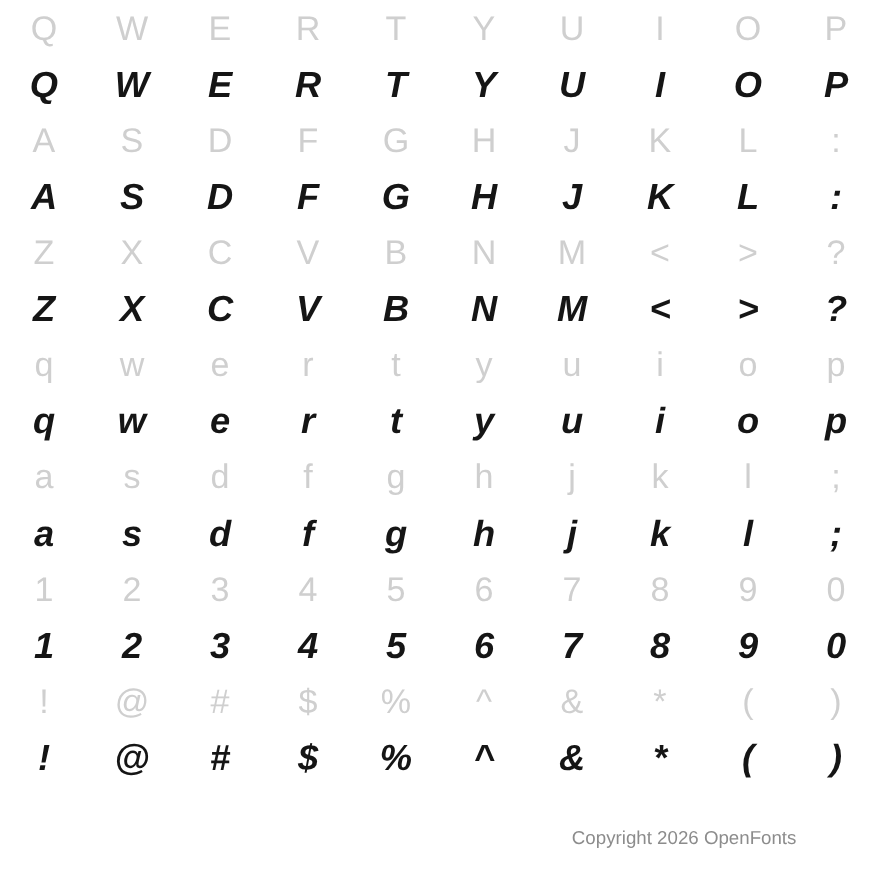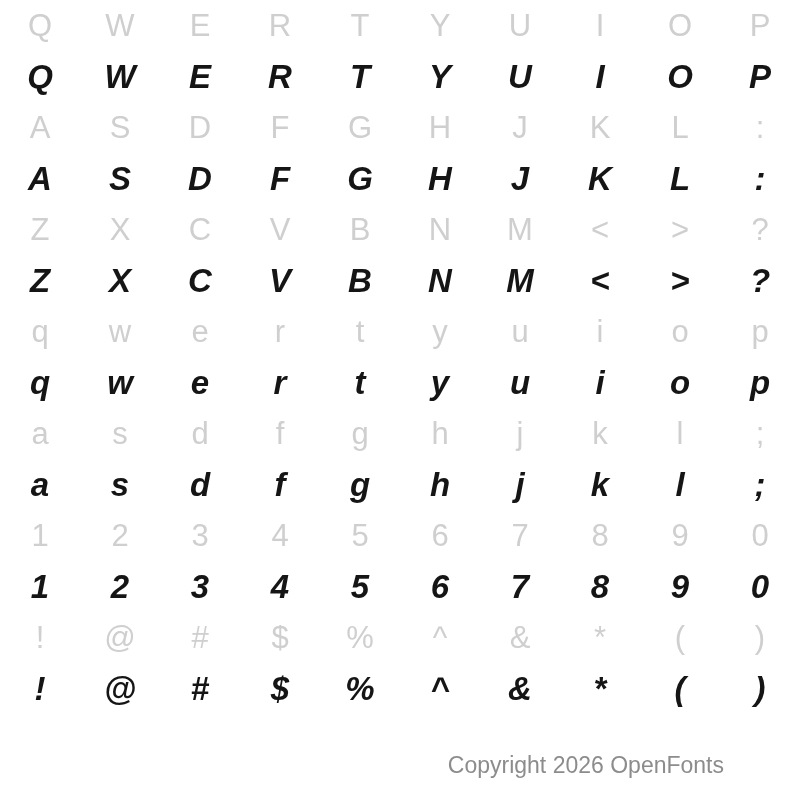"Copyright 2026 OpenFonts" #footer { font-size: 23px -> 17px }
